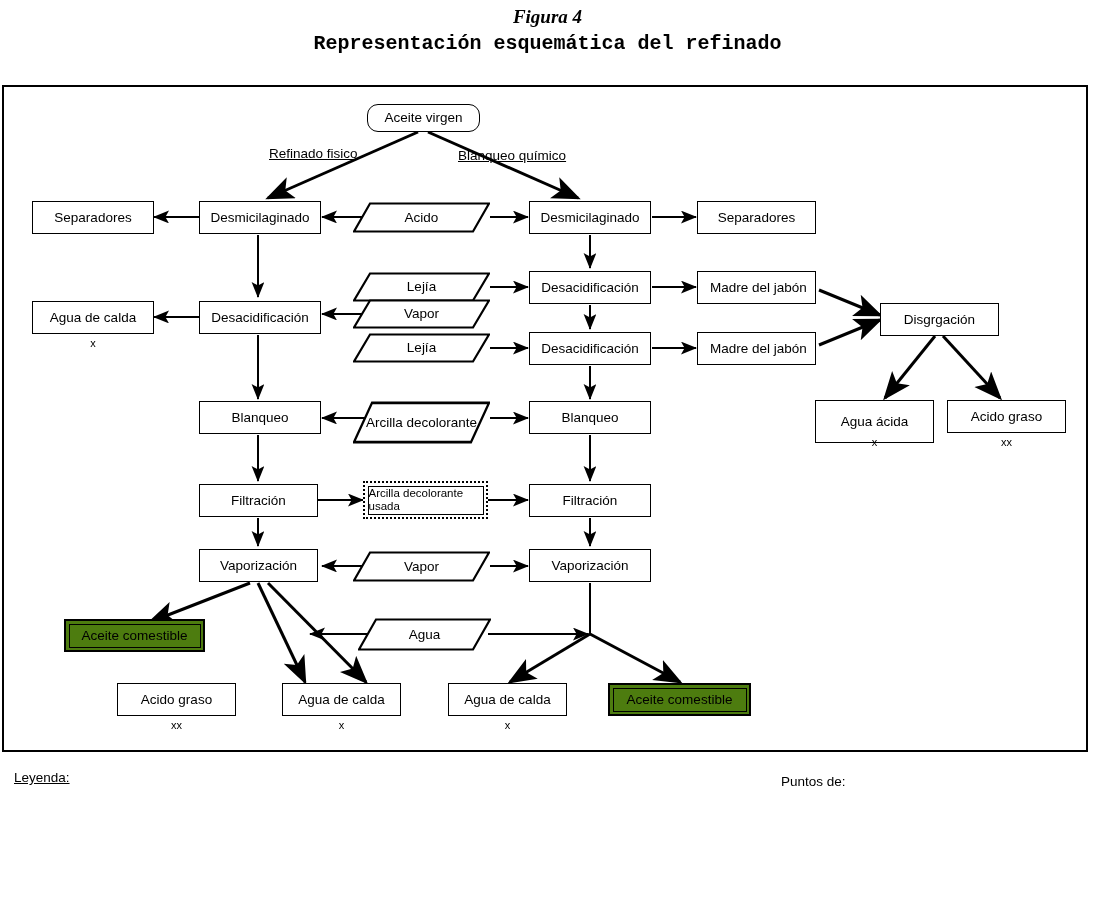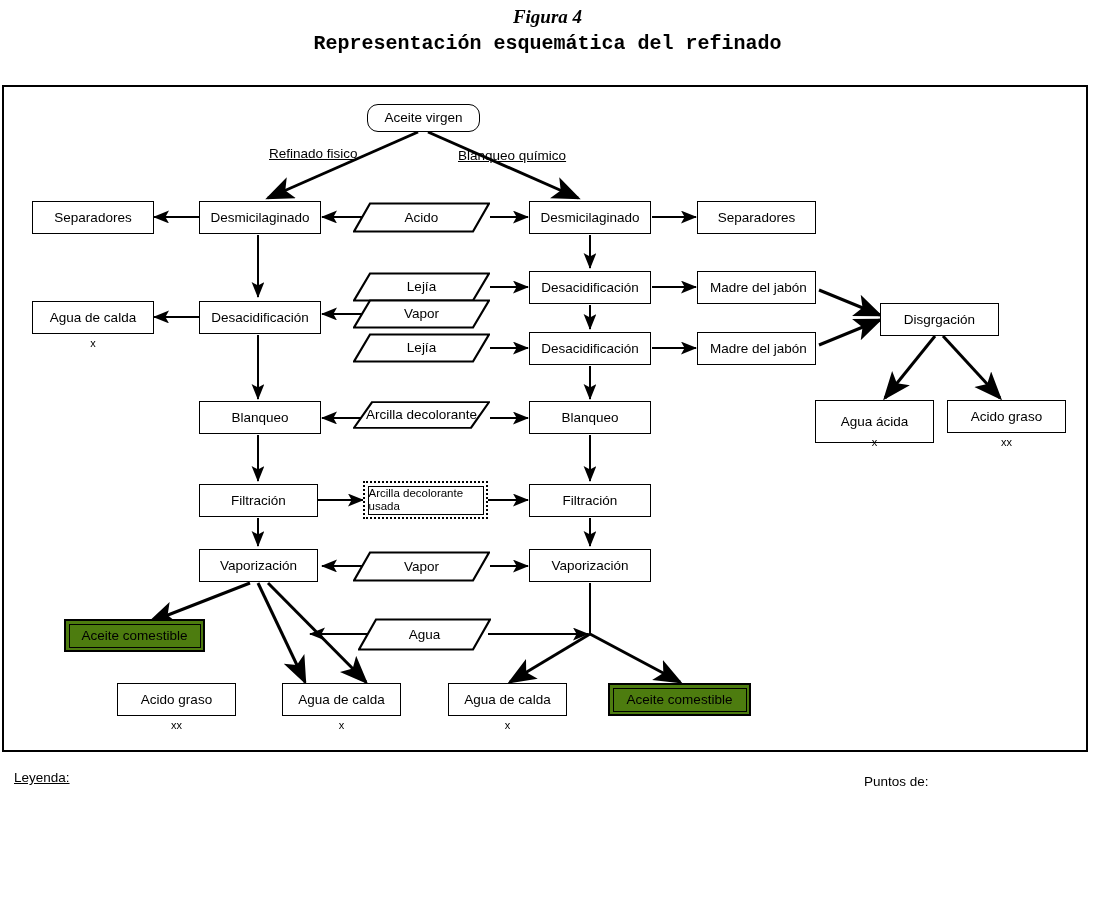"Arcilla decolorante" div.para { height: 28px -> 43px }
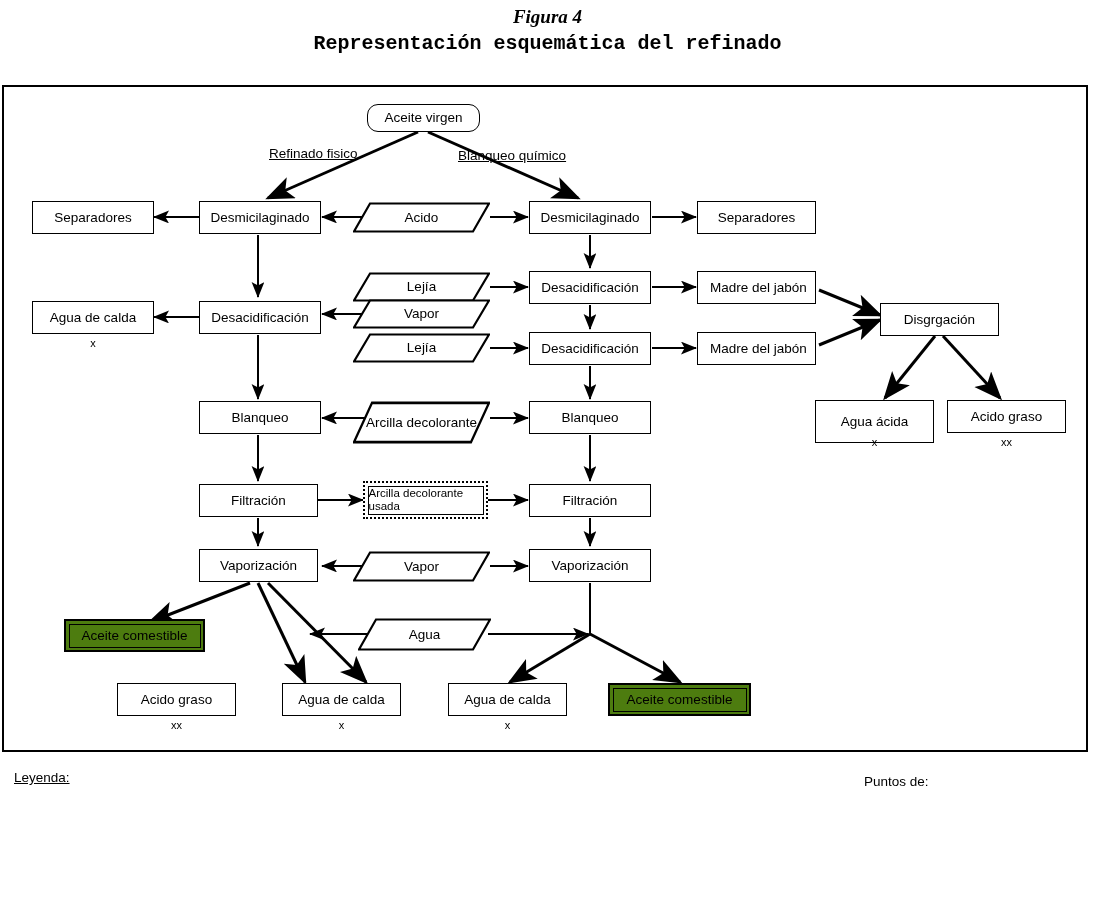"Puntos de:" #puntos-title { left: 864px -> 781px }
